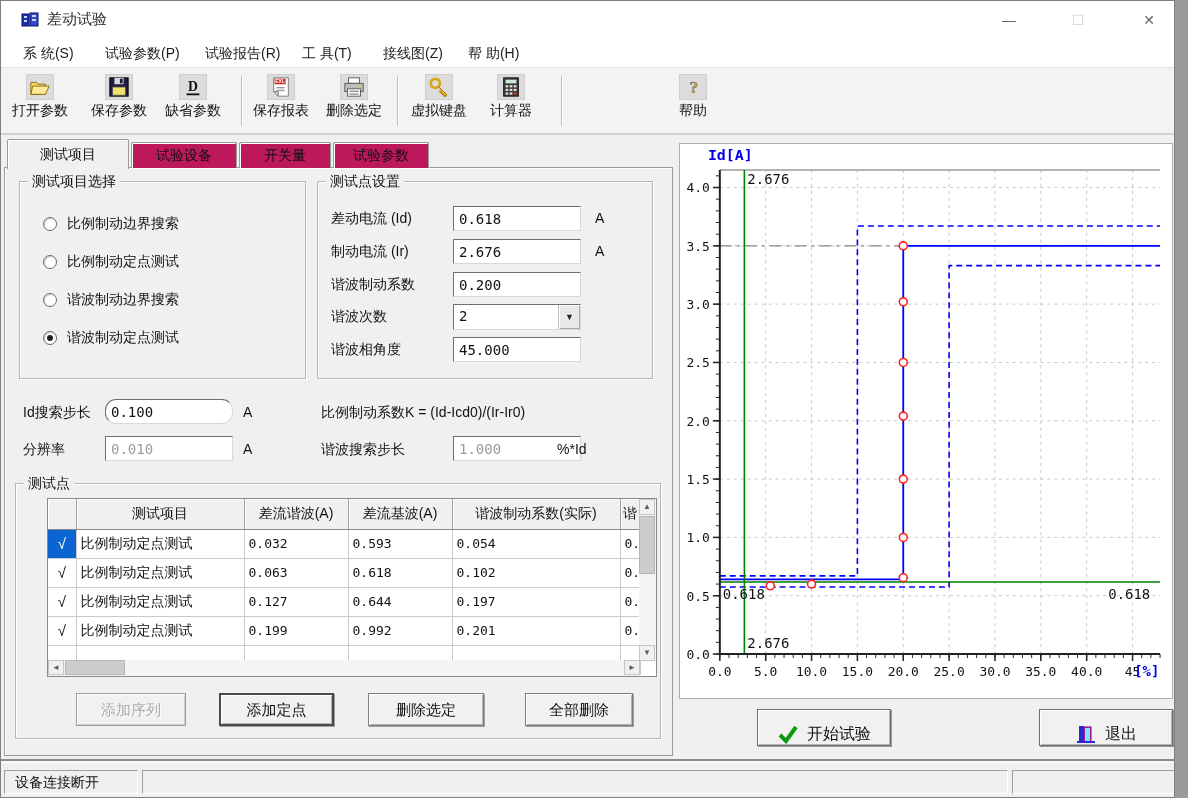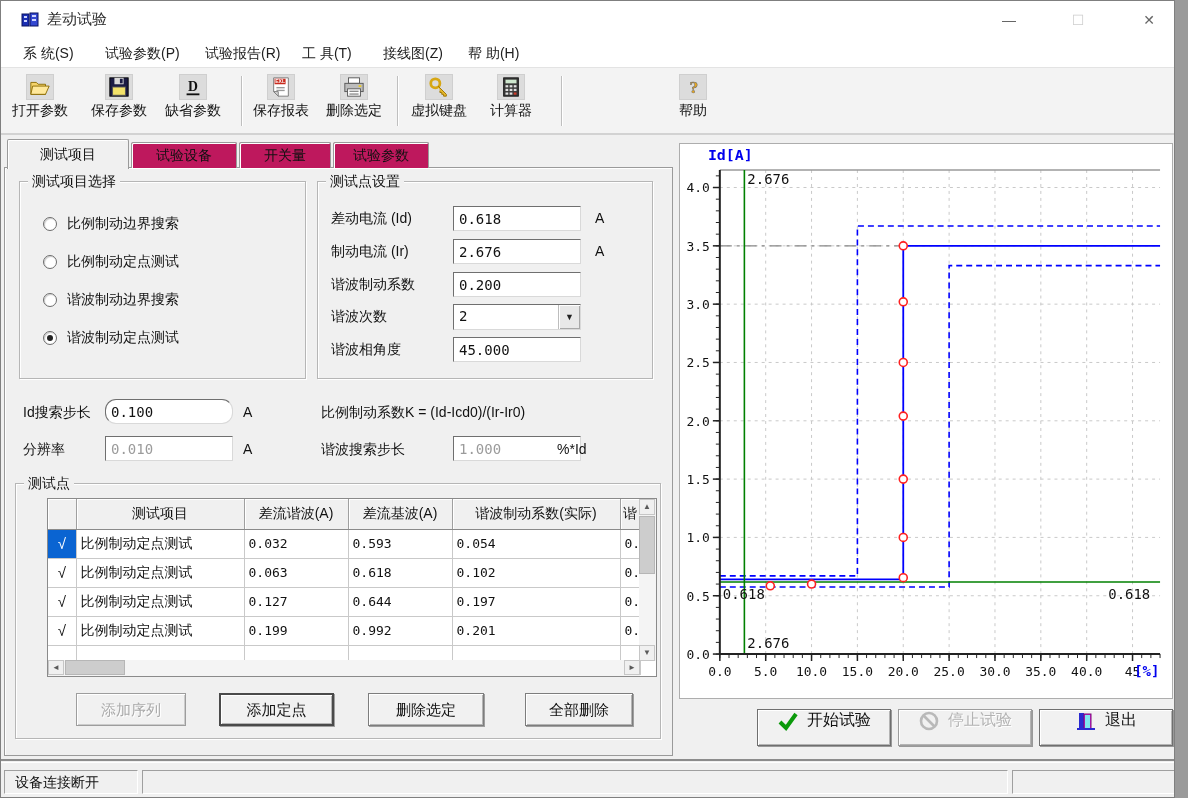"开始试验" .abtn { align-items: flex-start -> flex-end }
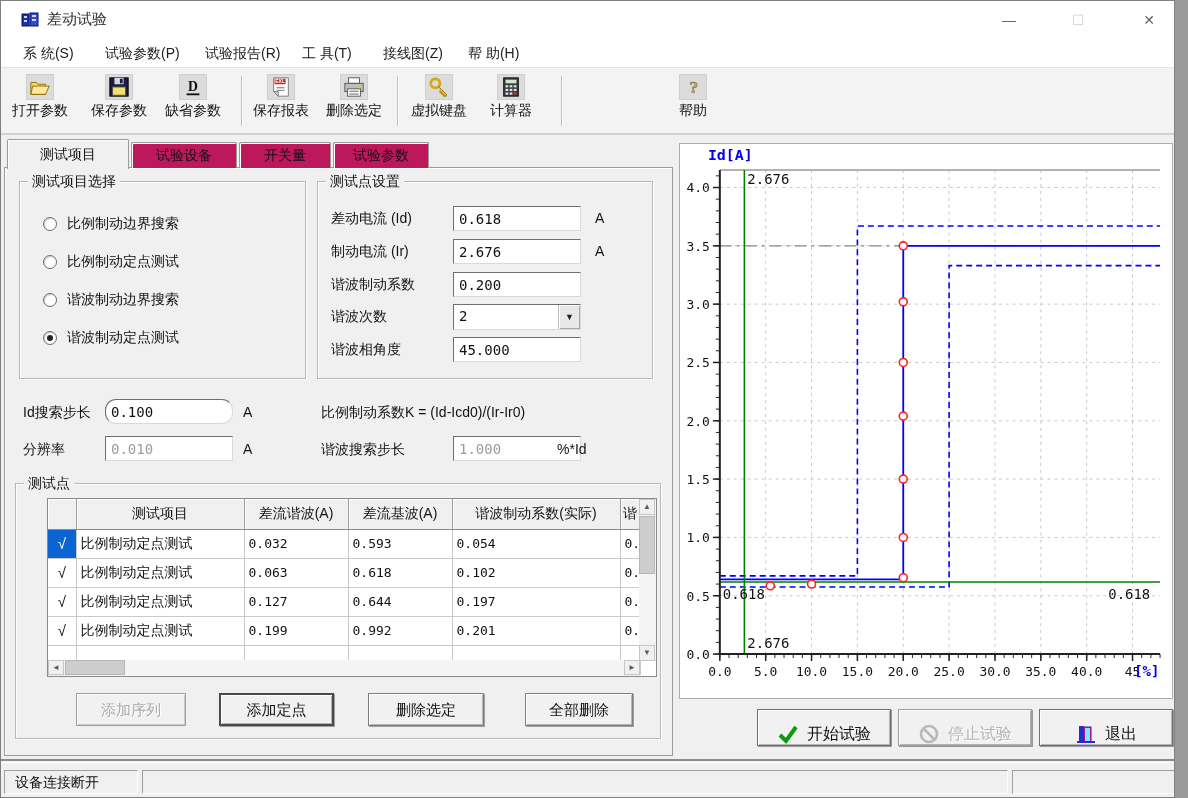"停止试验" div.abtn { html: <div> <svg> <circle></circle> <line></line> </svg> <span>停止试验</span> </div> -> none }
